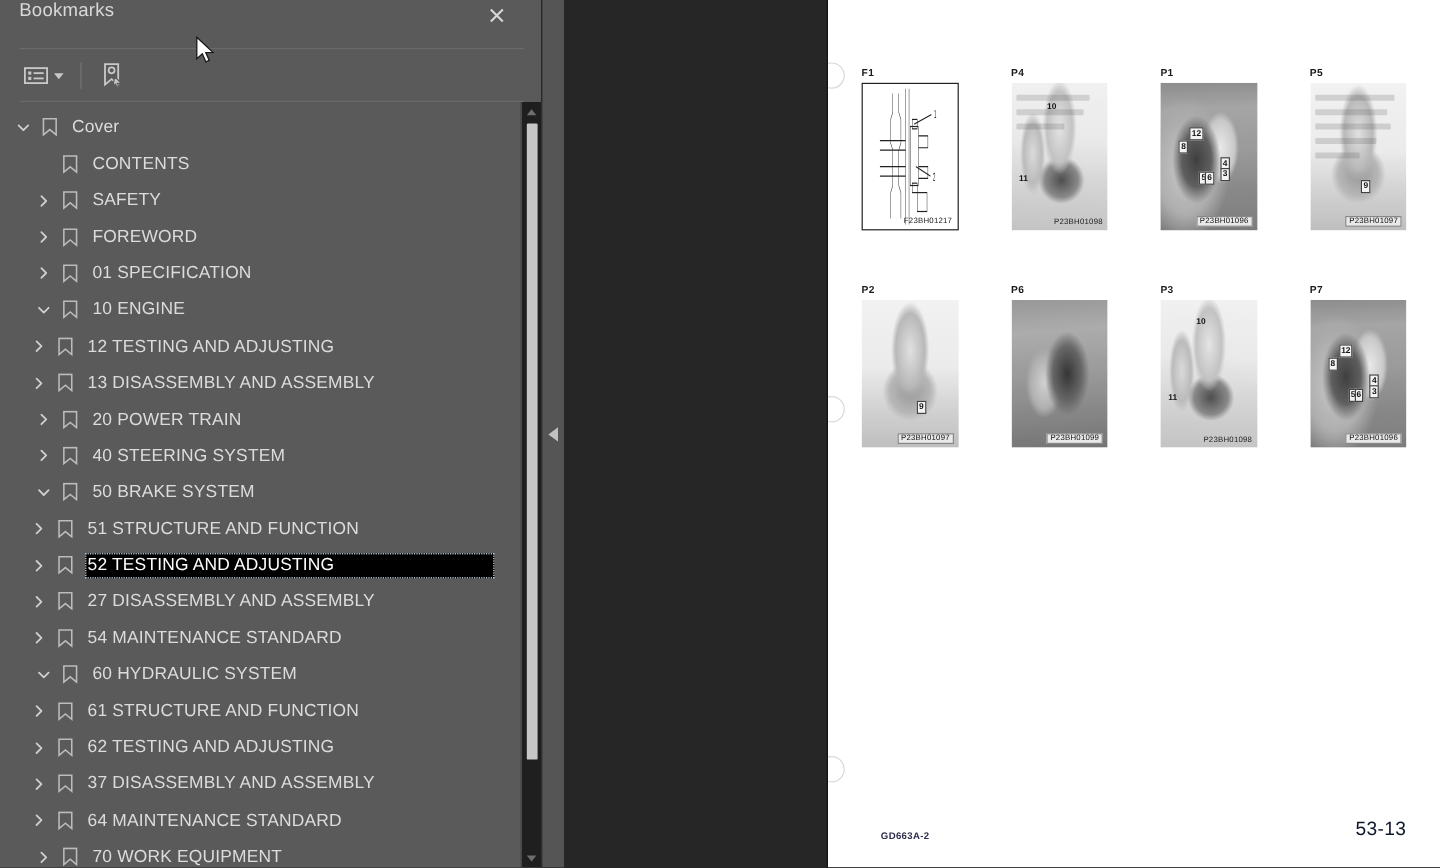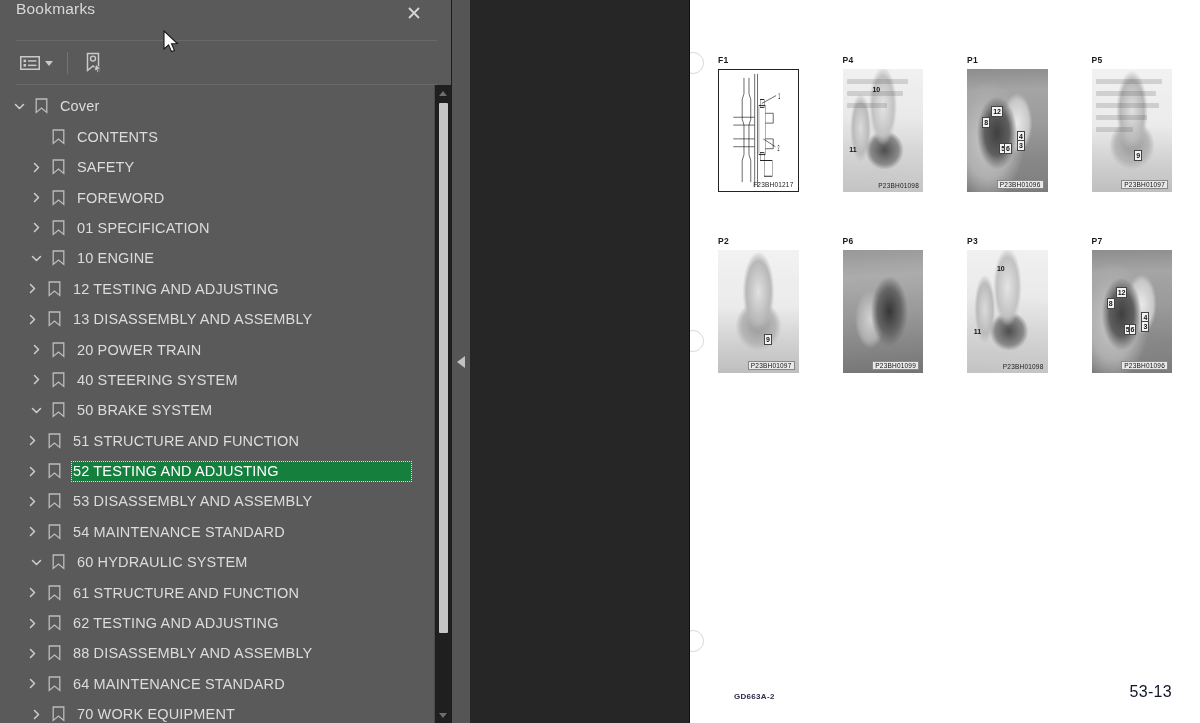"52 TESTING AND ADJUSTING" .node.sel .node-label { background: #15803d -> #000000 }
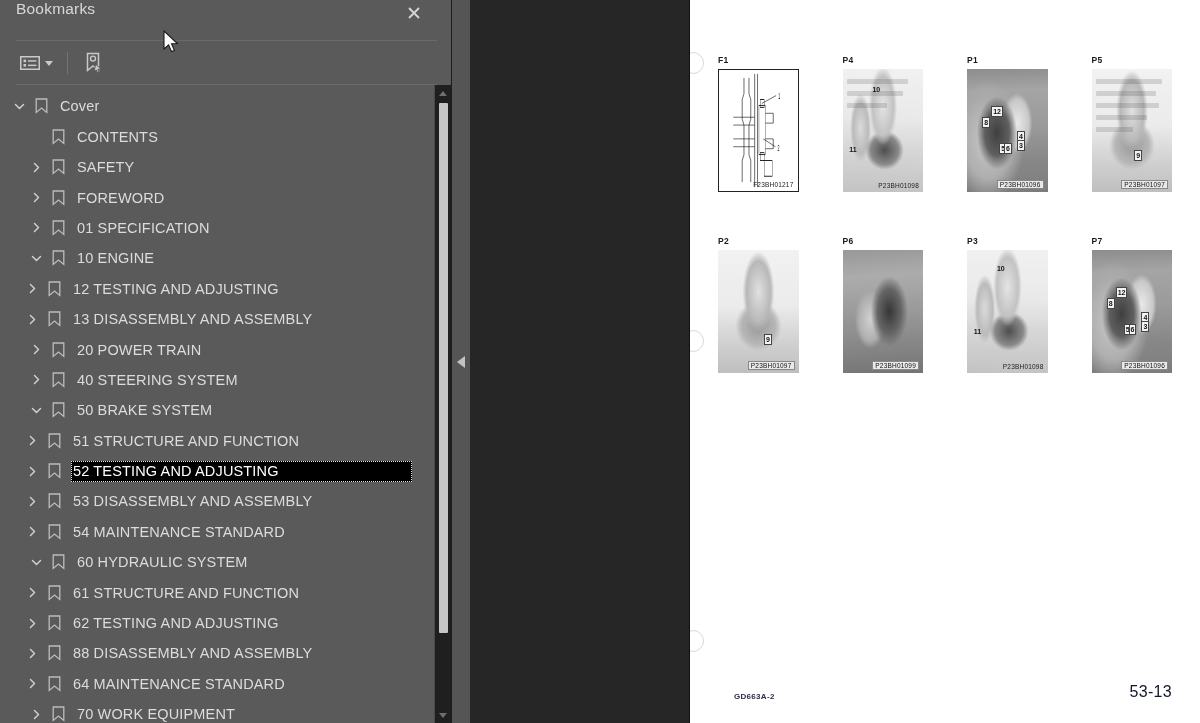"53 DISASSEMBLY AND ASSEMBLY" span.node-label { text: 53 -> 27 }
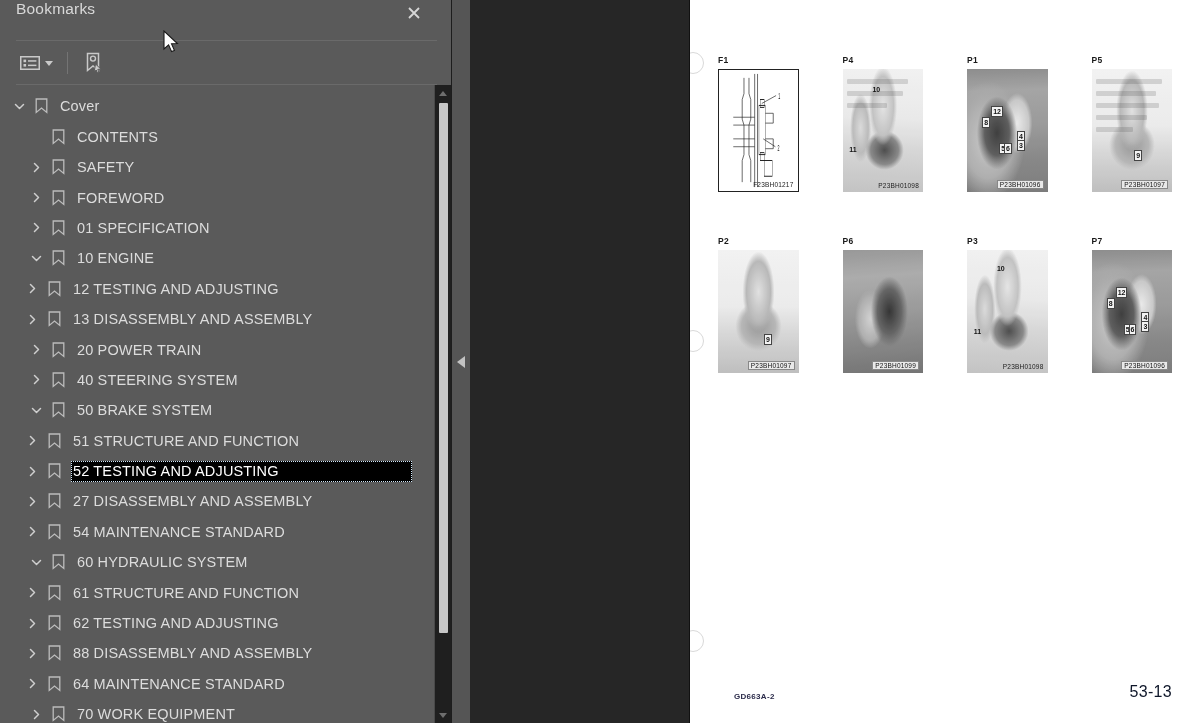"88 DISASSEMBLY AND ASSEMBLY" span.node-label { text: 88 -> 37 }
